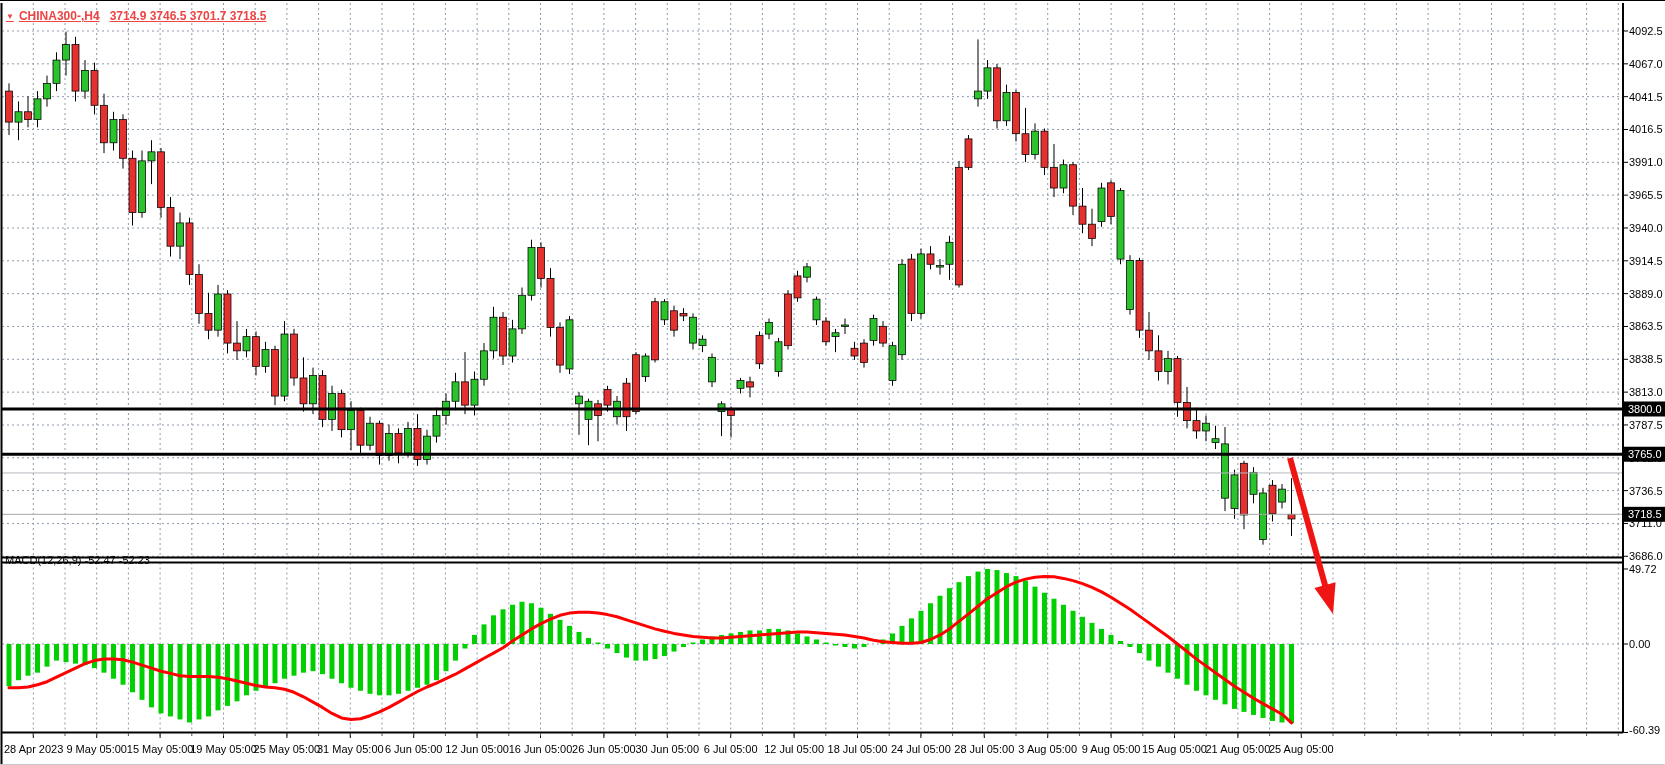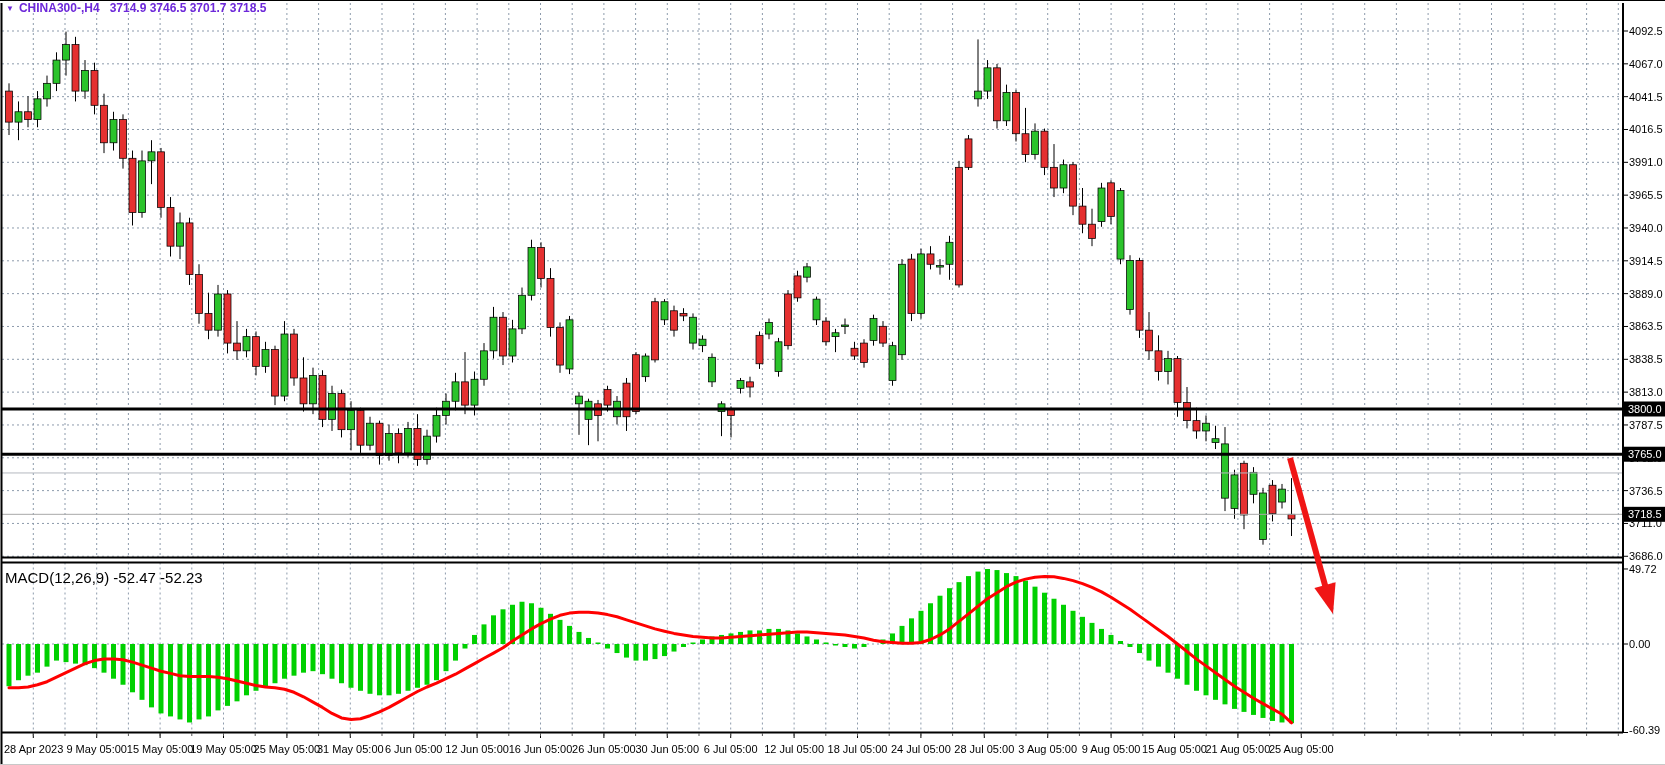"▼ CHINA300-,H4 3714.9 3746.5 3701.7" #title-overlay { color: #6d28d9 -> #ef4444; text-decoration: none -> underline; top: 0 -> 8px }
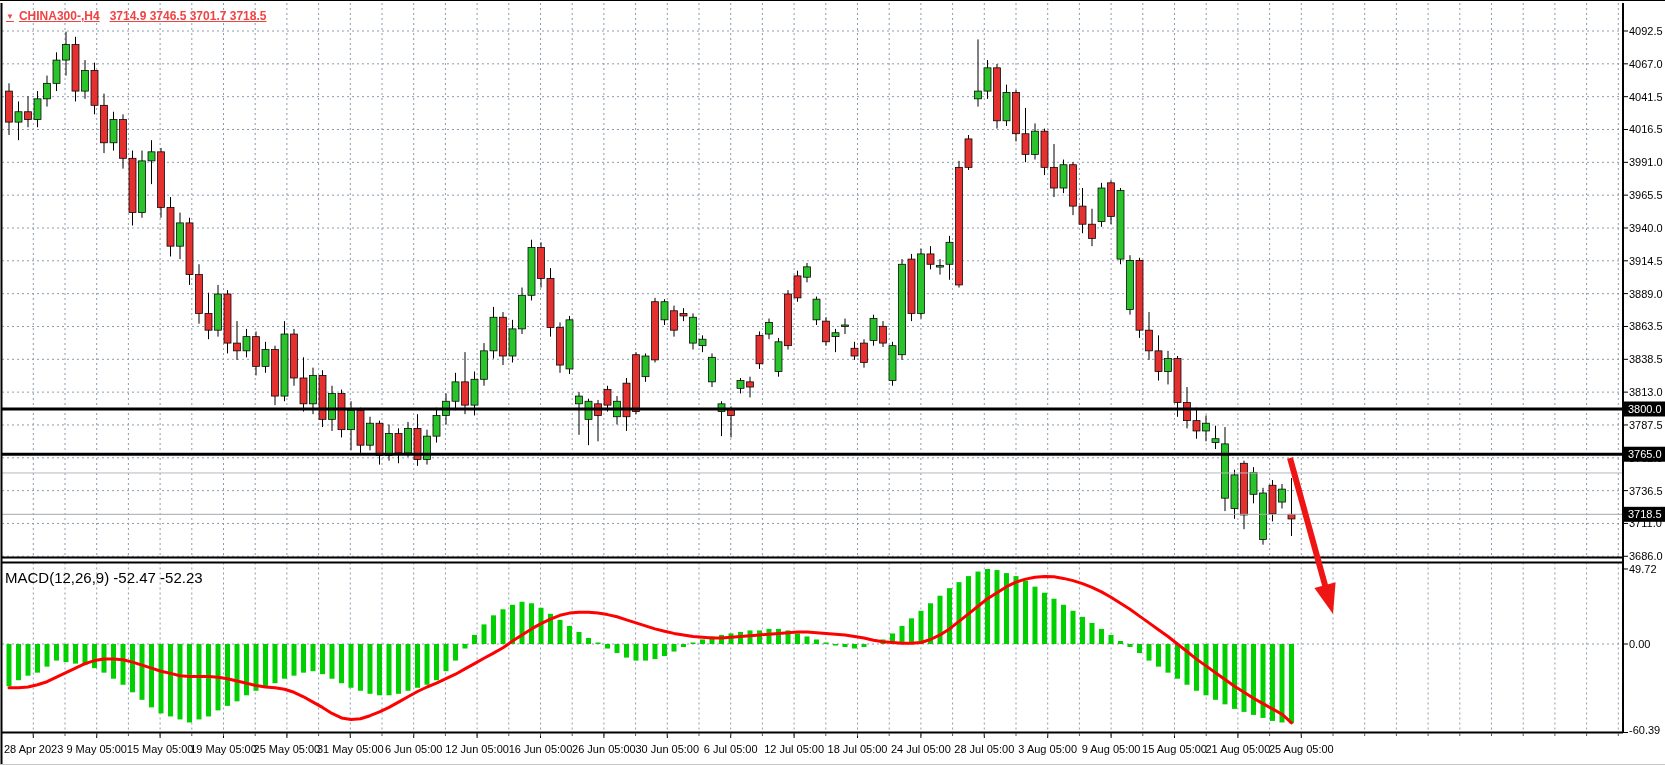"MACD(12,26,9) -52.47 -52.23" #macd-label { font-size: 15px -> 11px; top: 568px -> 553px }
